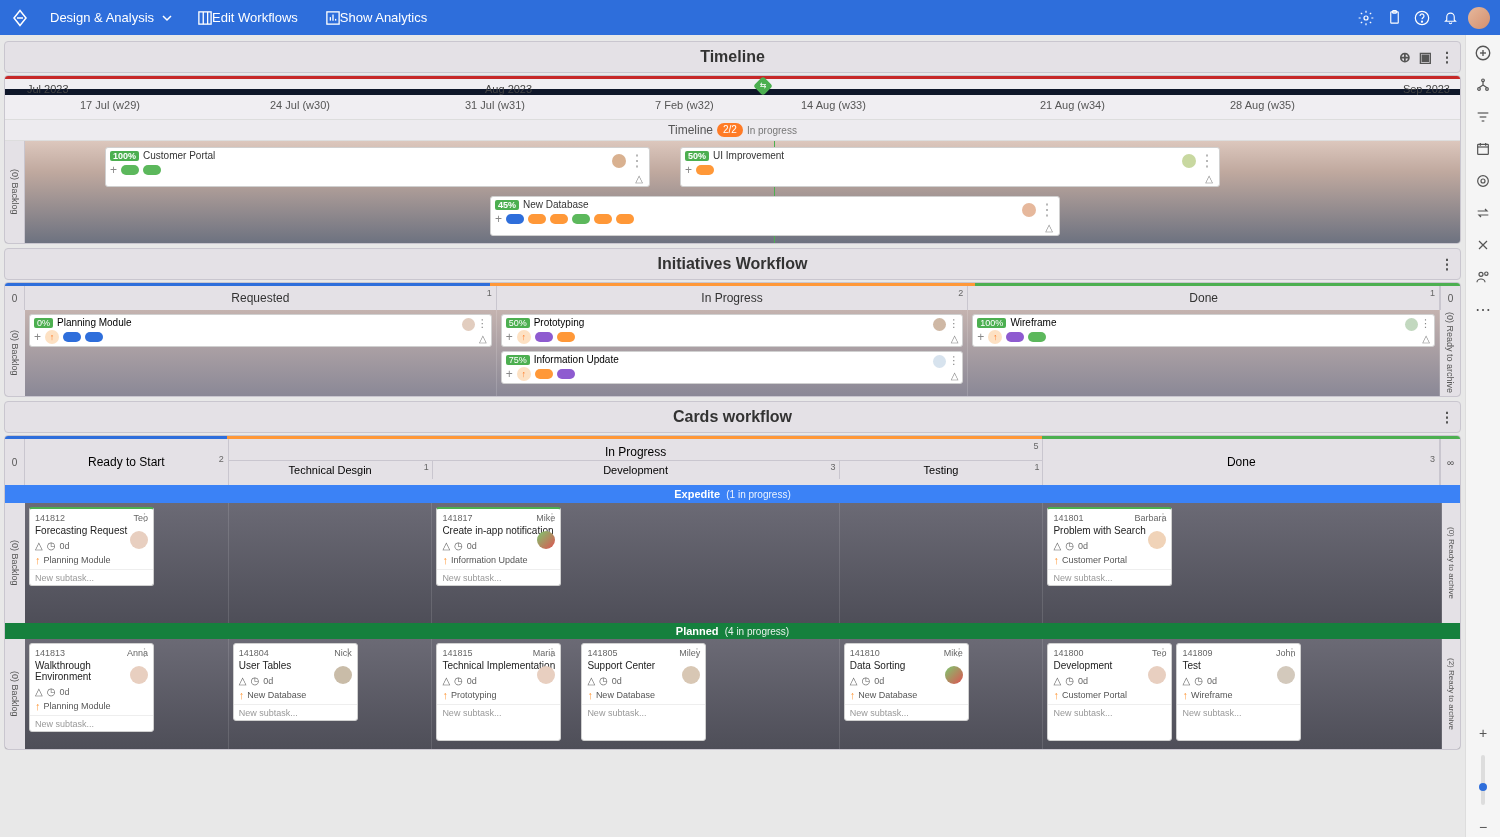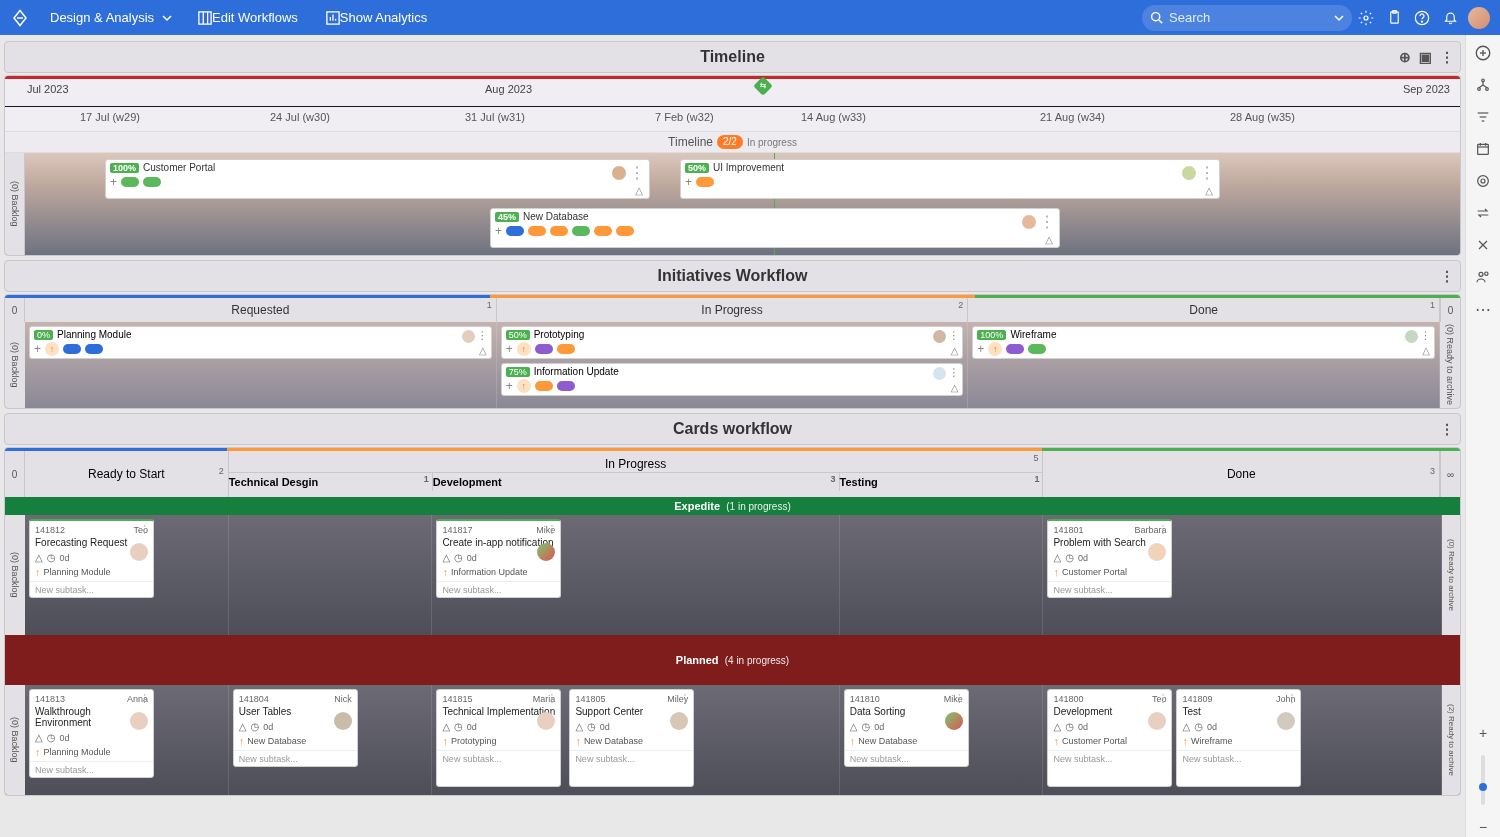"Search" div.search { html: <div> <svg> <circle></circle> <line></line> </svg> <input> <svg> <path></path> </svg> </div> -> none }
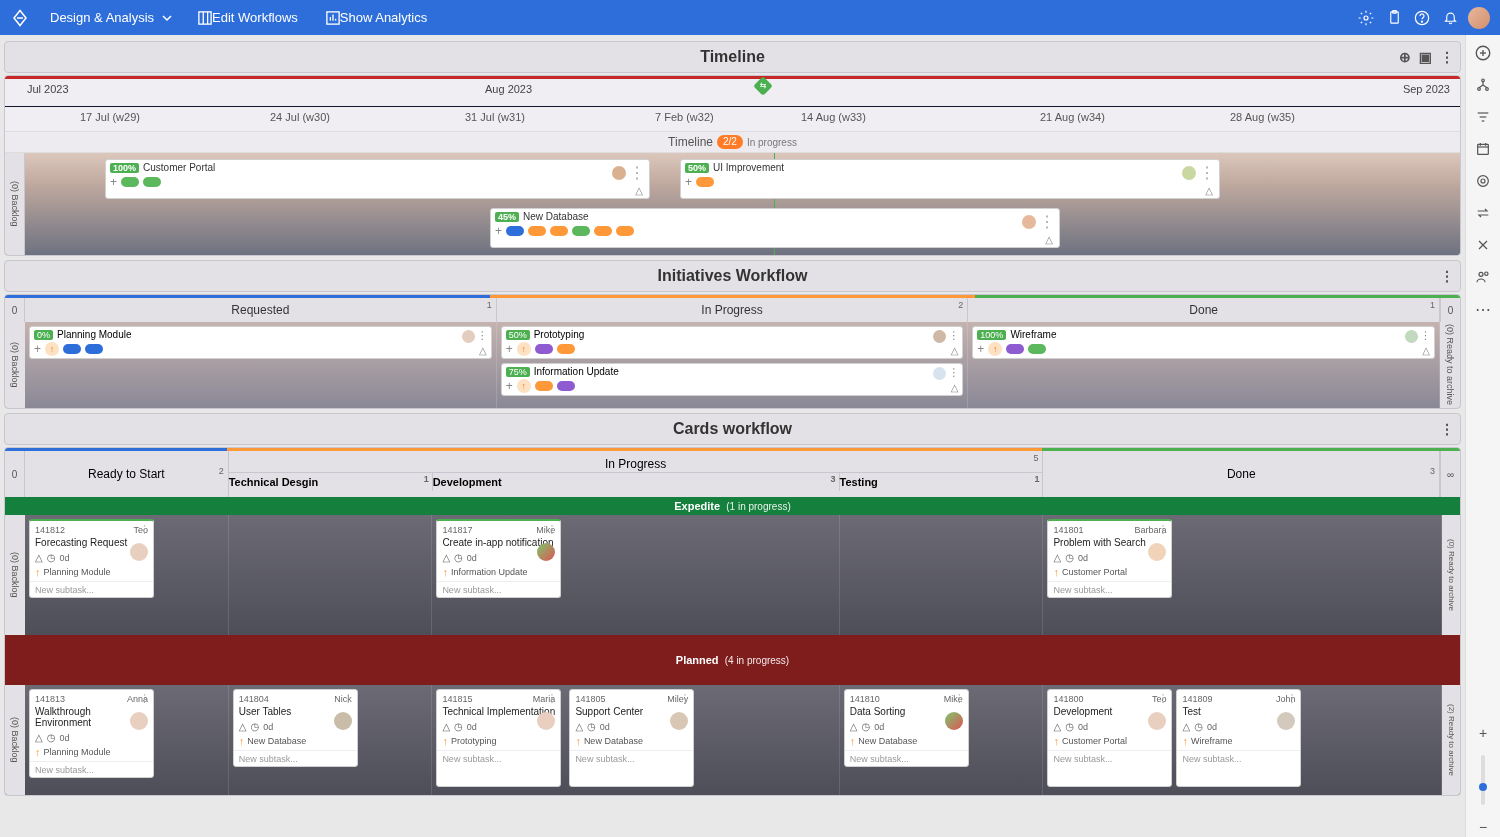"Jul 2023" .time-months { border-bottom: 1px solid #0f172a -> 6px solid #0f172a; height: 28px -> 16px }
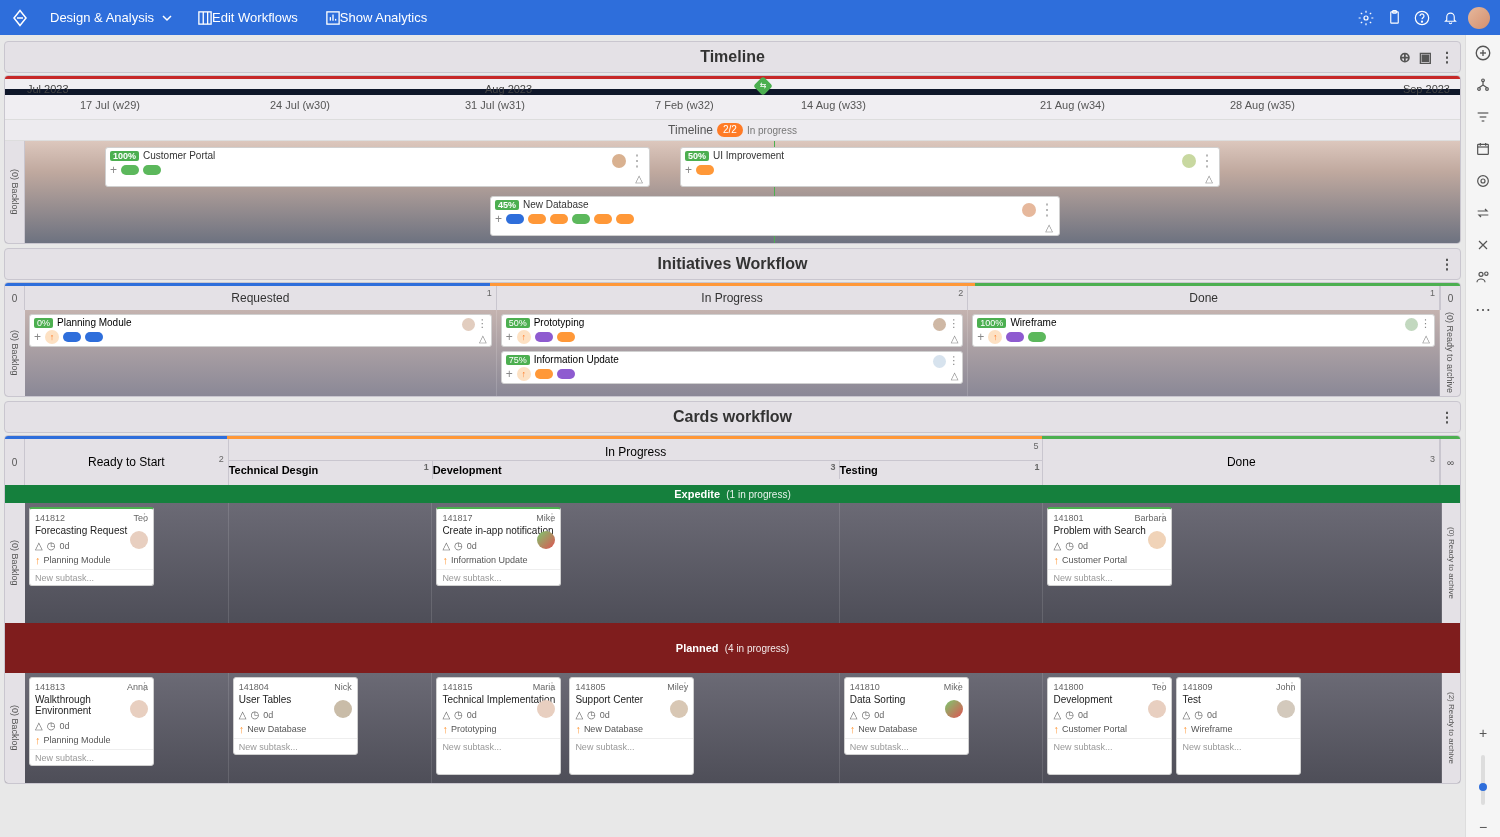"Technical Desgin" .sub-col { font-weight: bold -> none; text-align: left -> center }
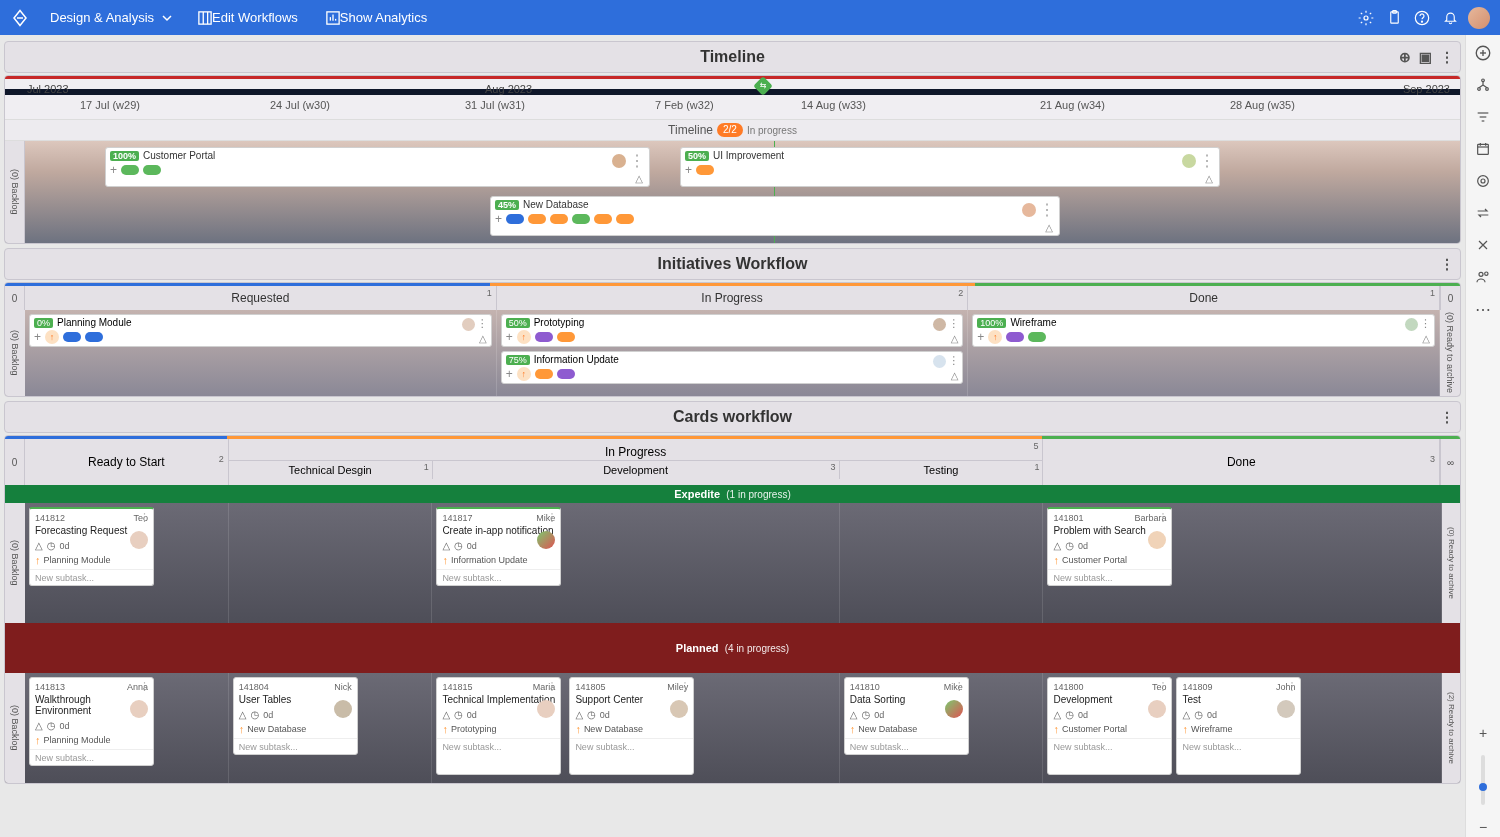"Expedite (1 in progress)" .sw-expedite { background: #15803d -> #3b82f6 }
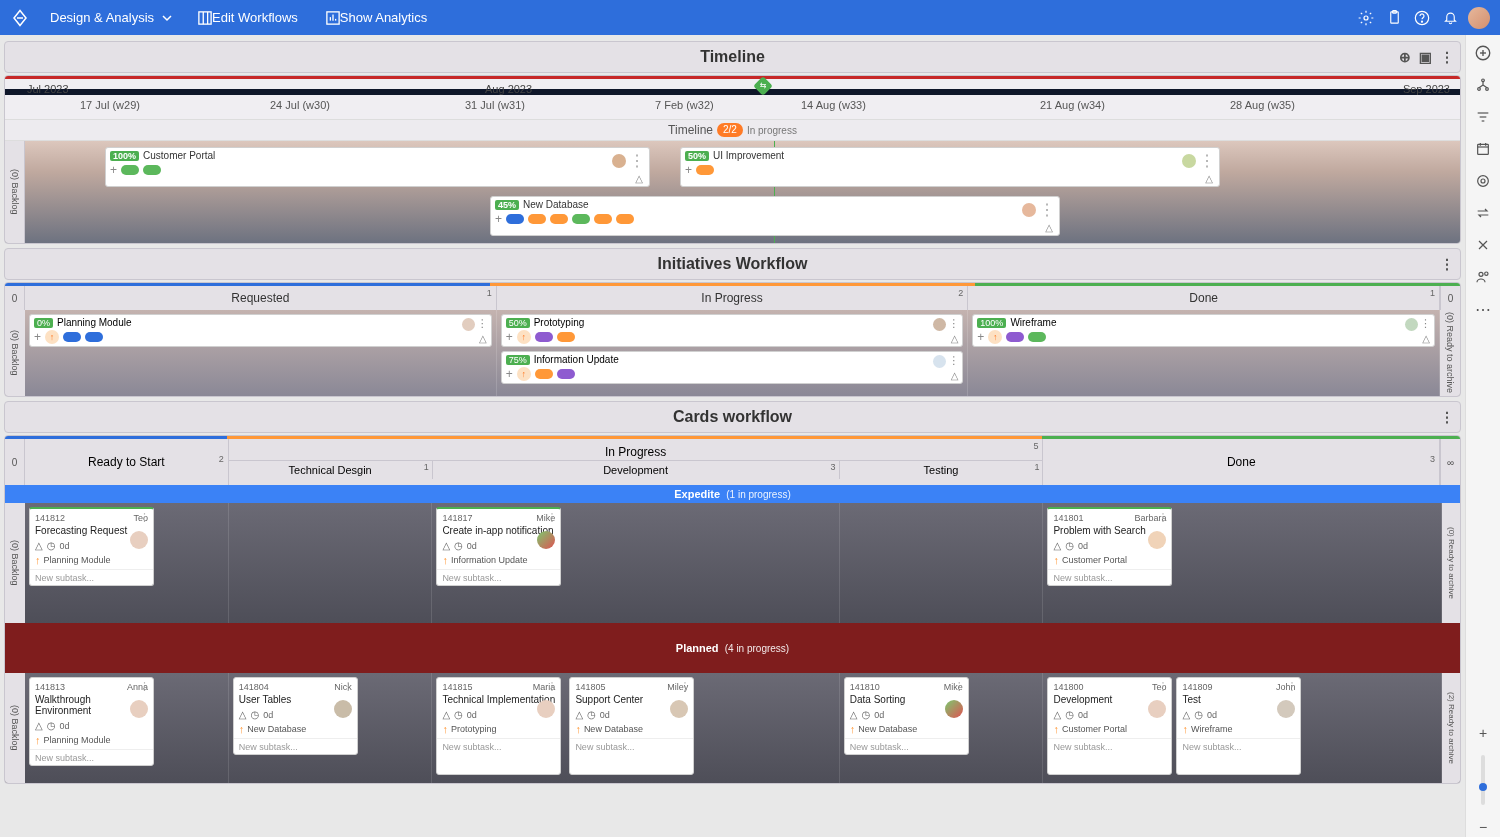"Planned (4 in progress)" .sw-planned { background: #7f1d1d -> #15803d; padding: 19px 0 -> 2px 0 }
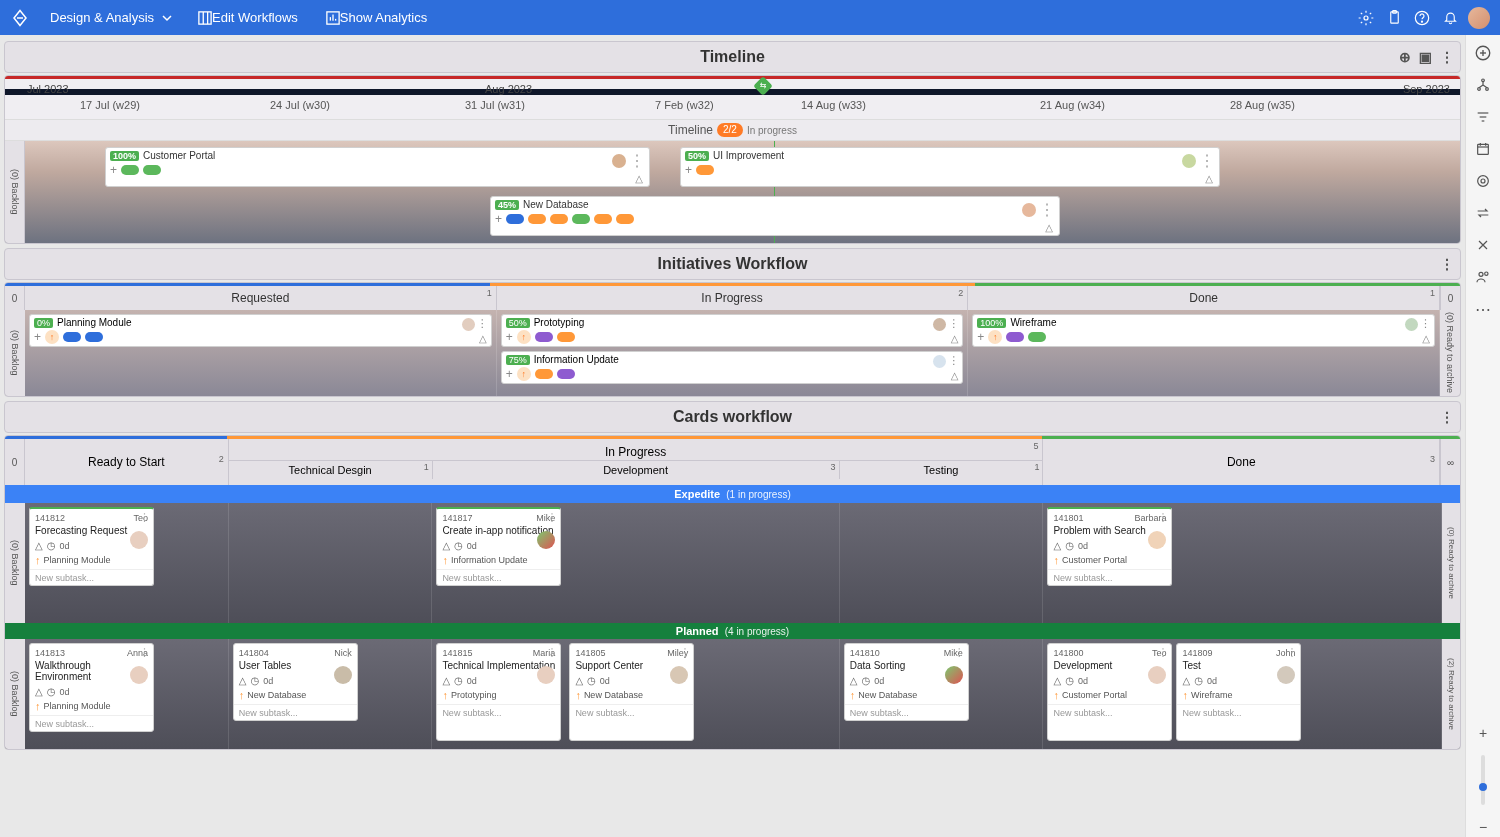"141815" div.cel { gap: 8px -> 20px }
